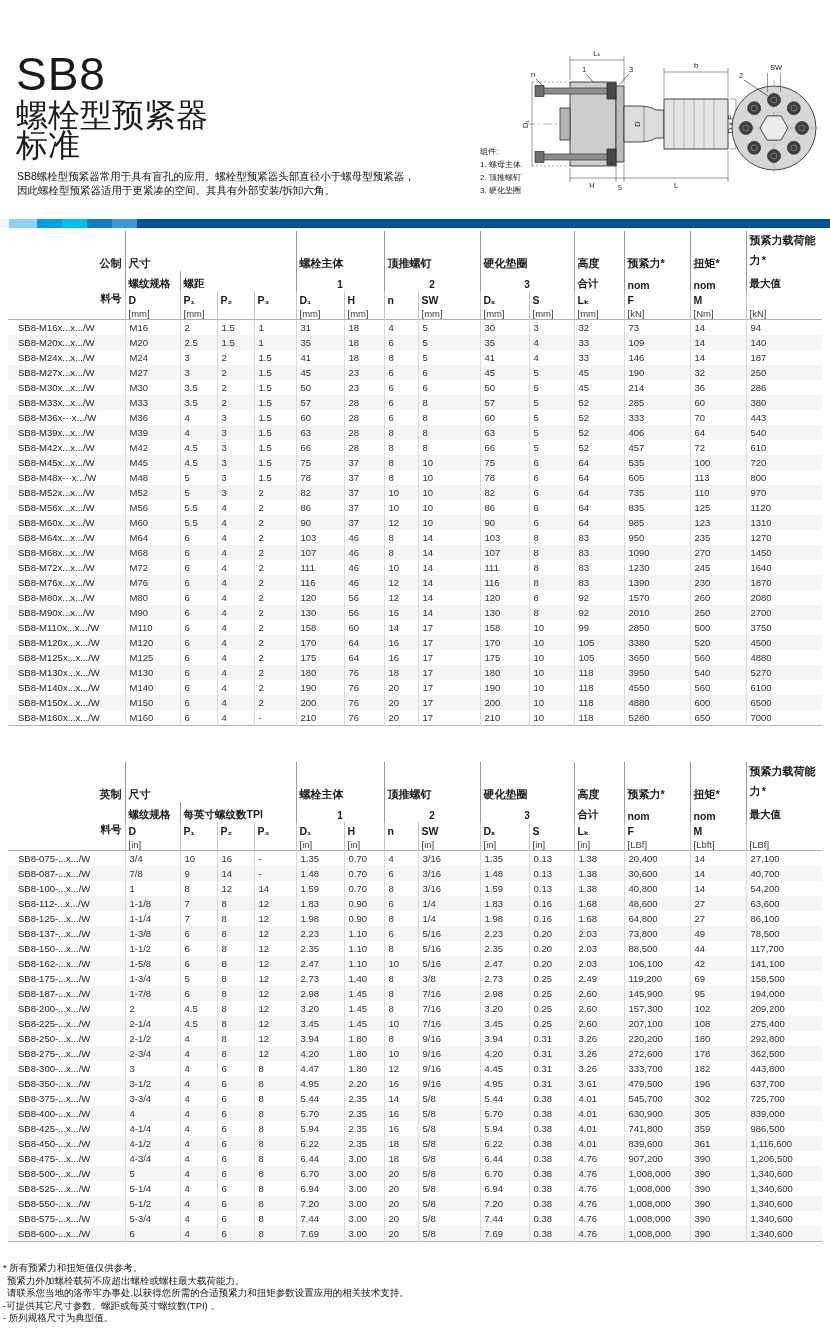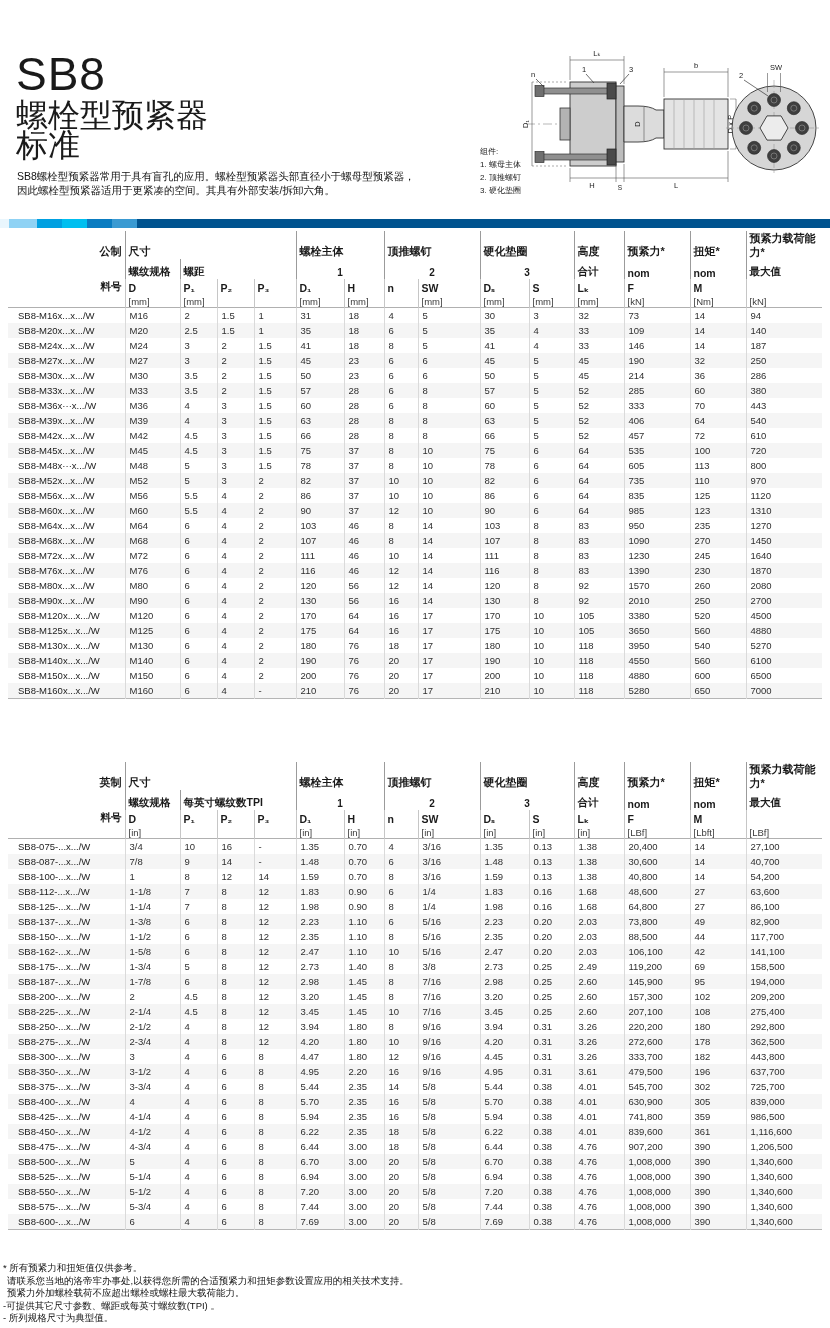"预紧力载荷能力*" th.wrap { font-family: none -> Liberation Mono, monospace; line-height: 14px -> 20px }
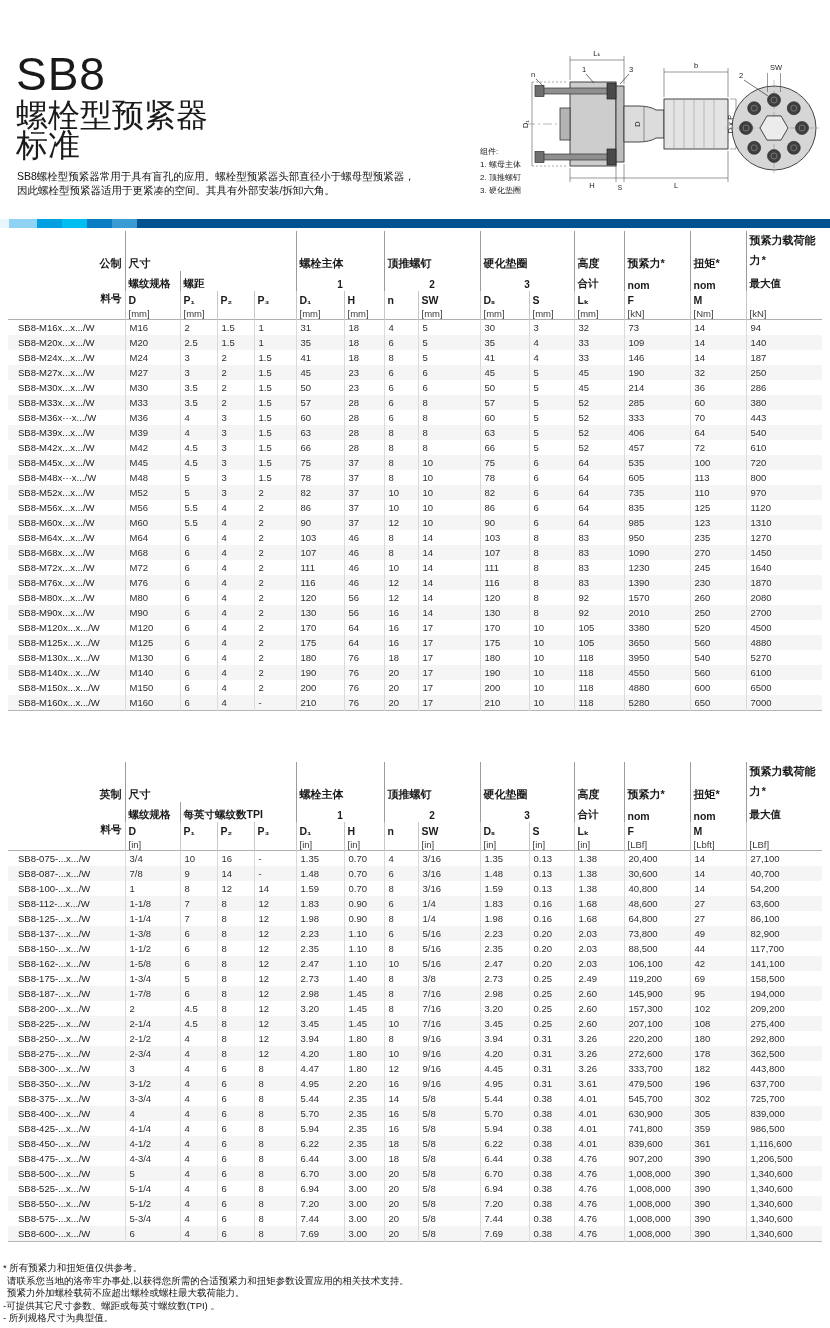"SB8-M110x...x.../W" tr { html: none -> <tr> <td>SB8-M110x...x.../W</td> <td>M110</td> <td>6</td> <td>4</td> <td>2</td> <td>158</td> <td>60</td> <td>14</td> <td>17</td> <td>158</td> <td>10</td> <td>99</td> <td>2850</td> <td>500</td> <td>3750</td> </tr> }
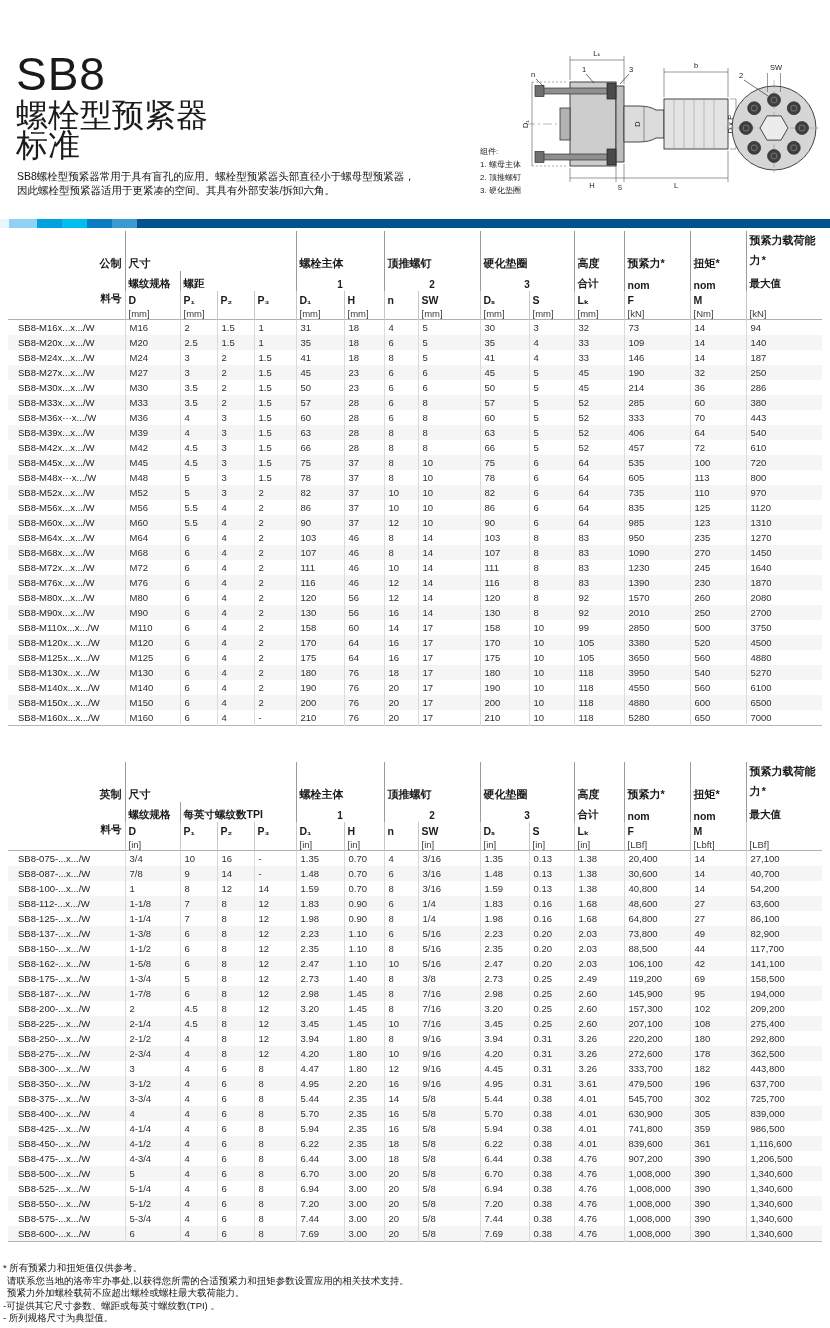"82,900" td { text: 82,900 -> 78,500 }
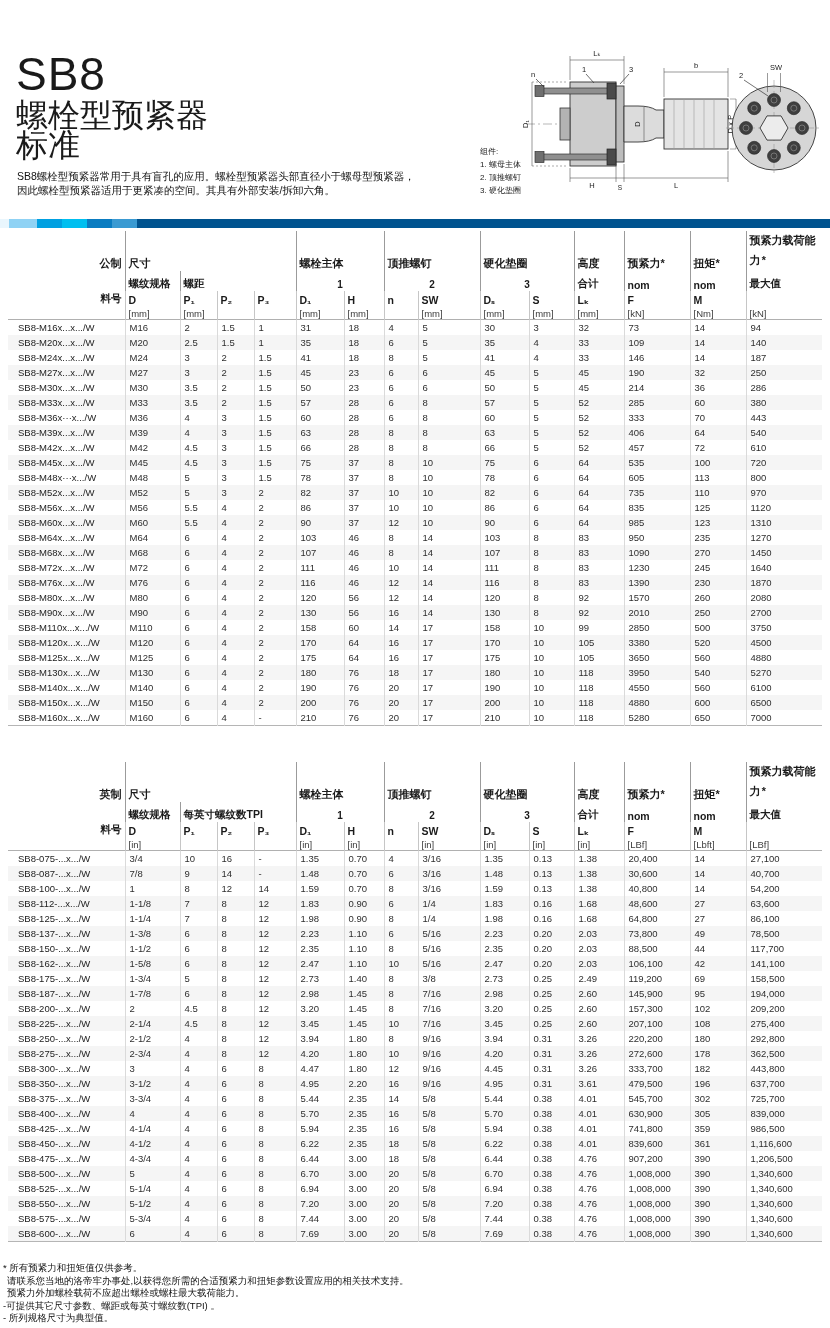"请联系您当地的洛帝牢办事处,以获得您所需的合适预紧力和扭矩参数设置应用的相关技术" div.note-indent { order: before "预紧力外加螺栓载荷不应超出螺栓或螺柱最大载荷能力。" -> after "预紧力外加螺栓载荷不应超出螺栓或螺柱最大载荷能力。" }
